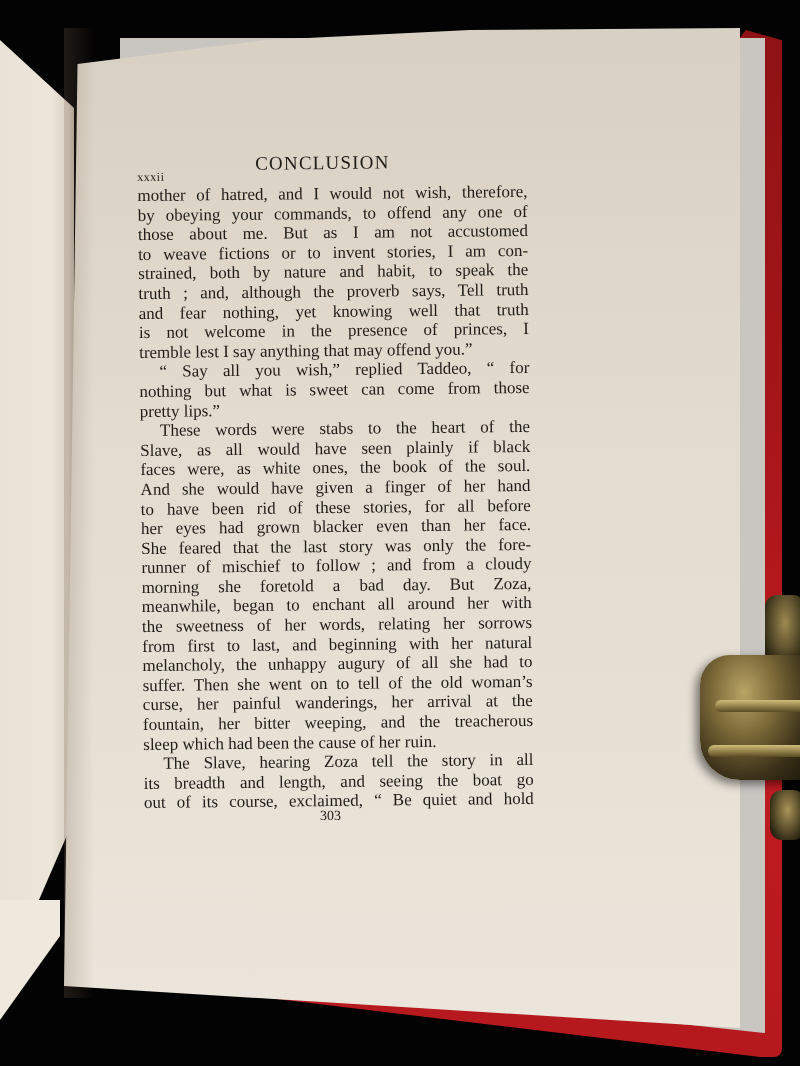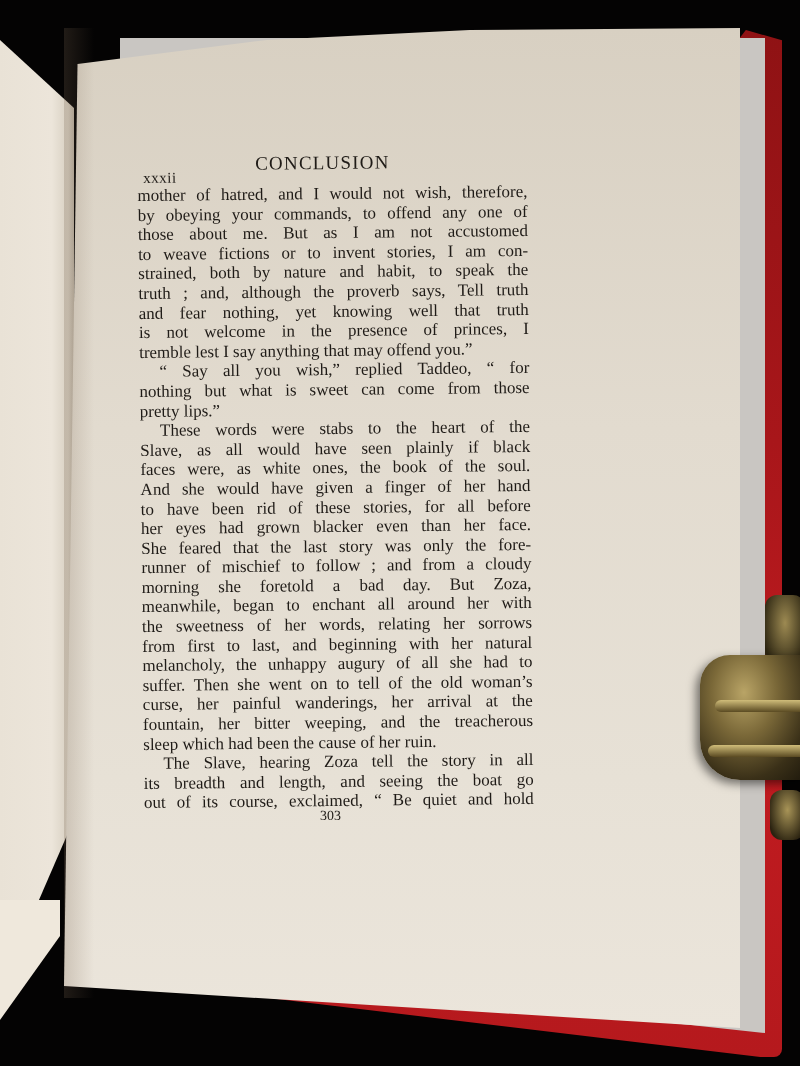"xxxii" .folio-roman { font-size: 15px -> 12px; left: 6px -> 0 }
